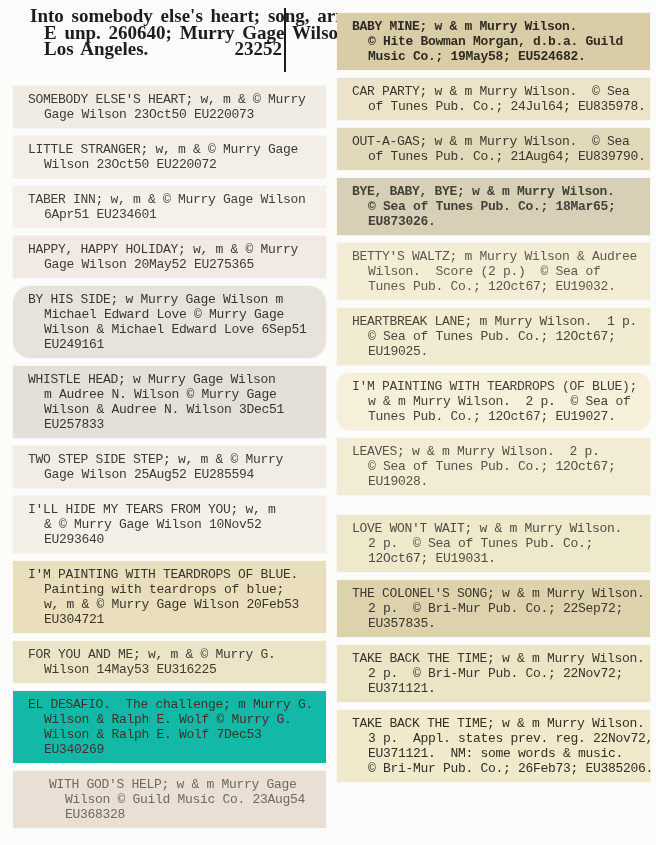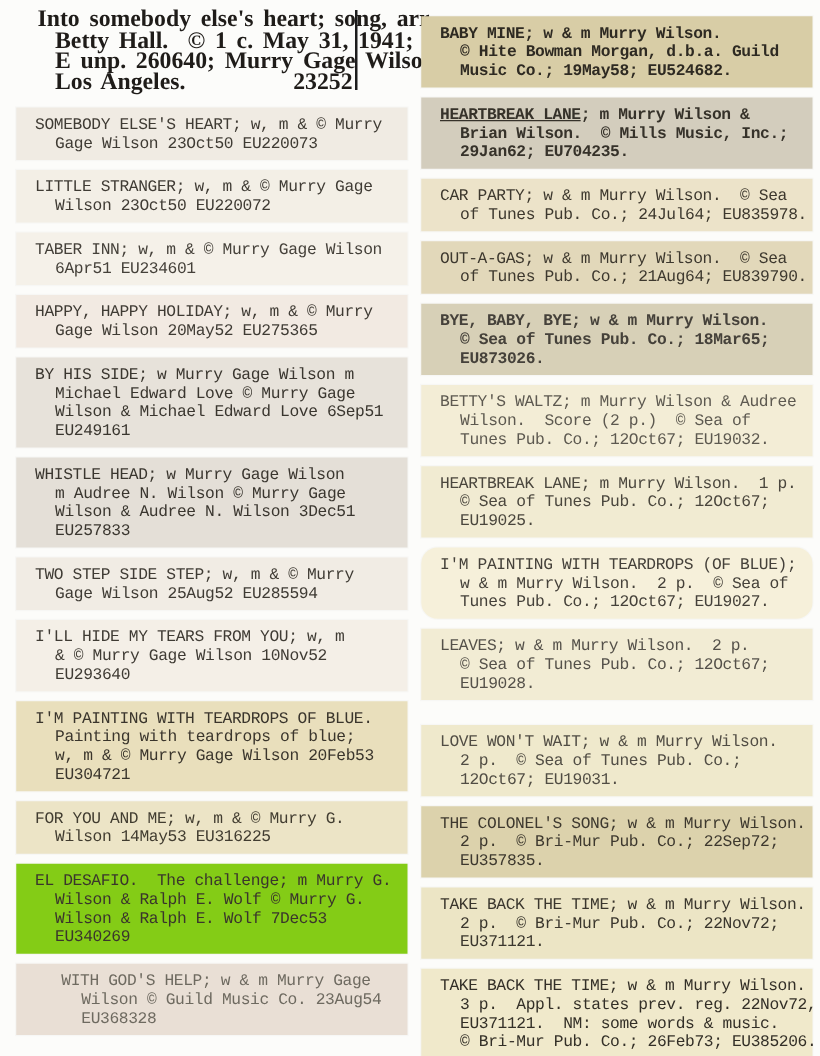"Betty Hall. © 1 c." div.s-line { html: <div>Betty Hall. © 1 c. May 31, 1941;</div> -> none }
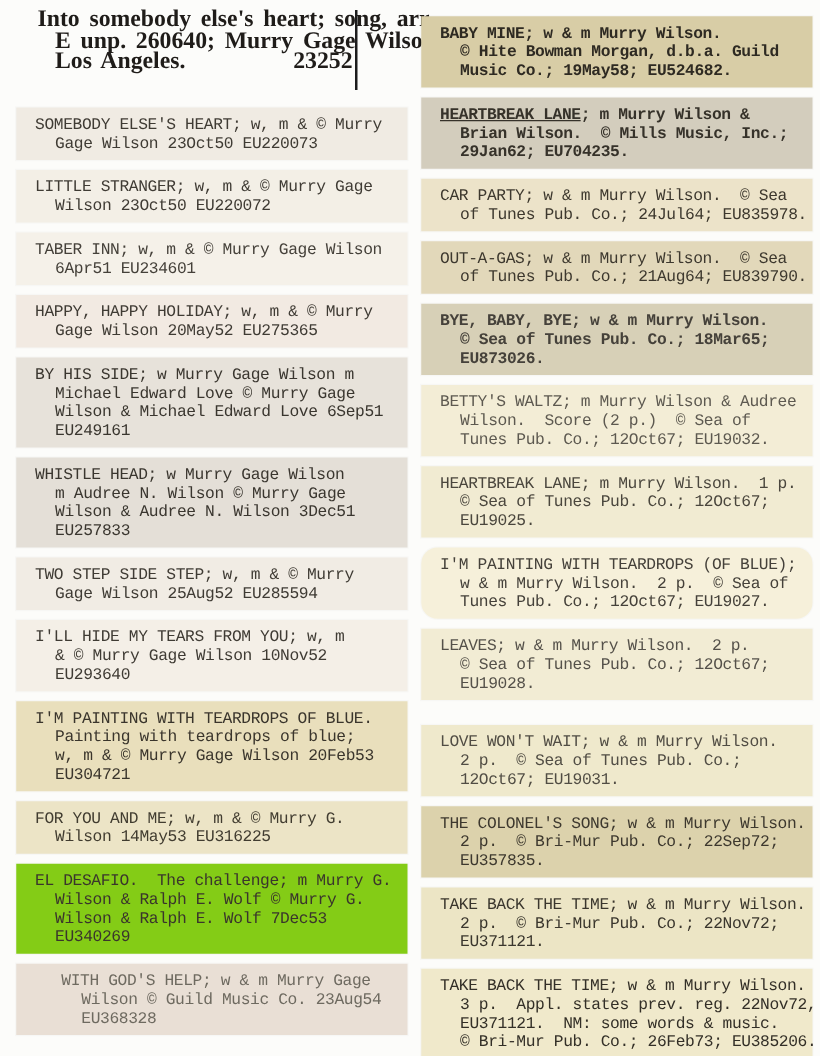"HEARTBREAK LANE; m Murry Wilson" div.entry { html: <div> <div><span>HEARTBREAK LANE</span>; m Murry Wilson &amp;</div> <div>Brian Wilson. © Mills Music, Inc.;</div> <div>29Jan62; EU704235.</div> </div> -> none }
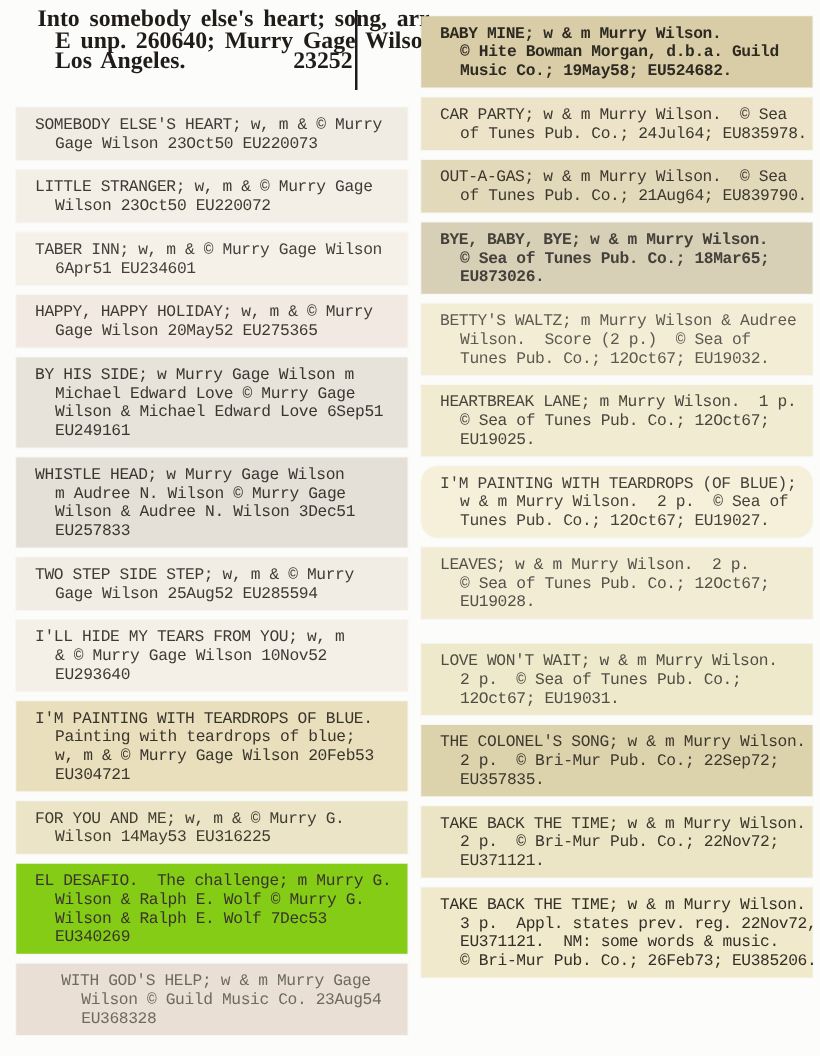"BY HIS SIDE; w Murry" div.entry { border-radius: none -> 17px }
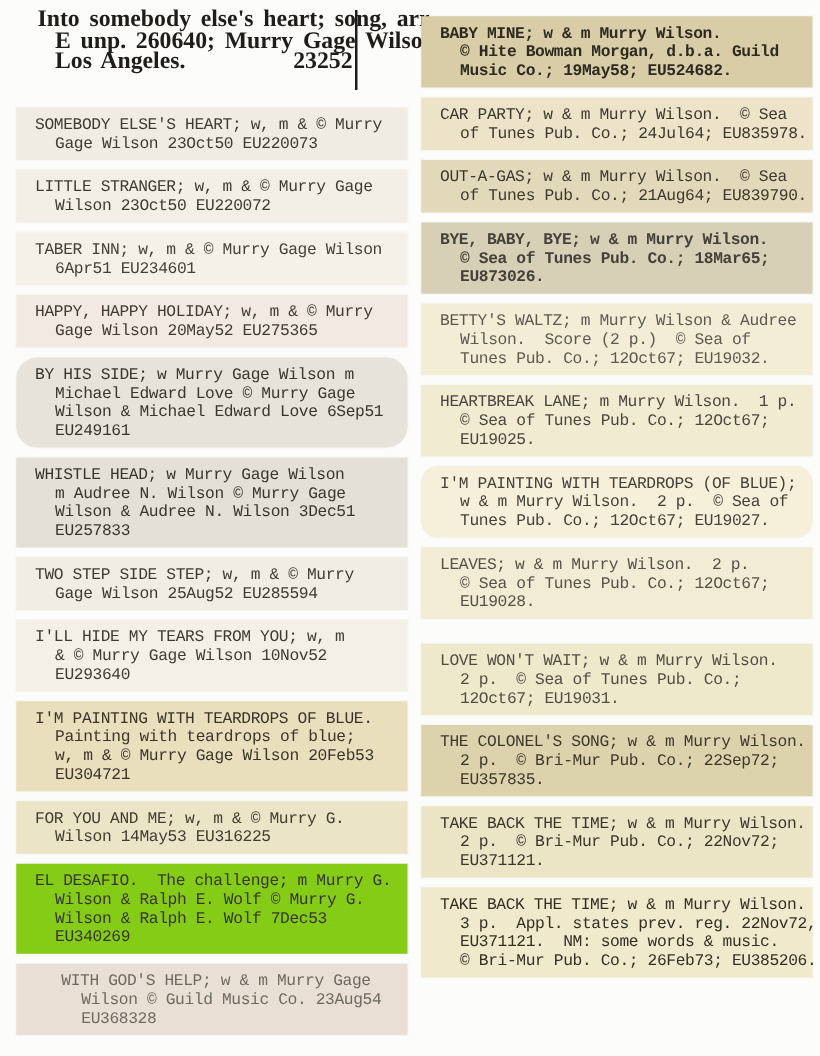"EL DESAFIO. The challenge; m" div.entry { background: #84cc16 -> #14b8a6 }
